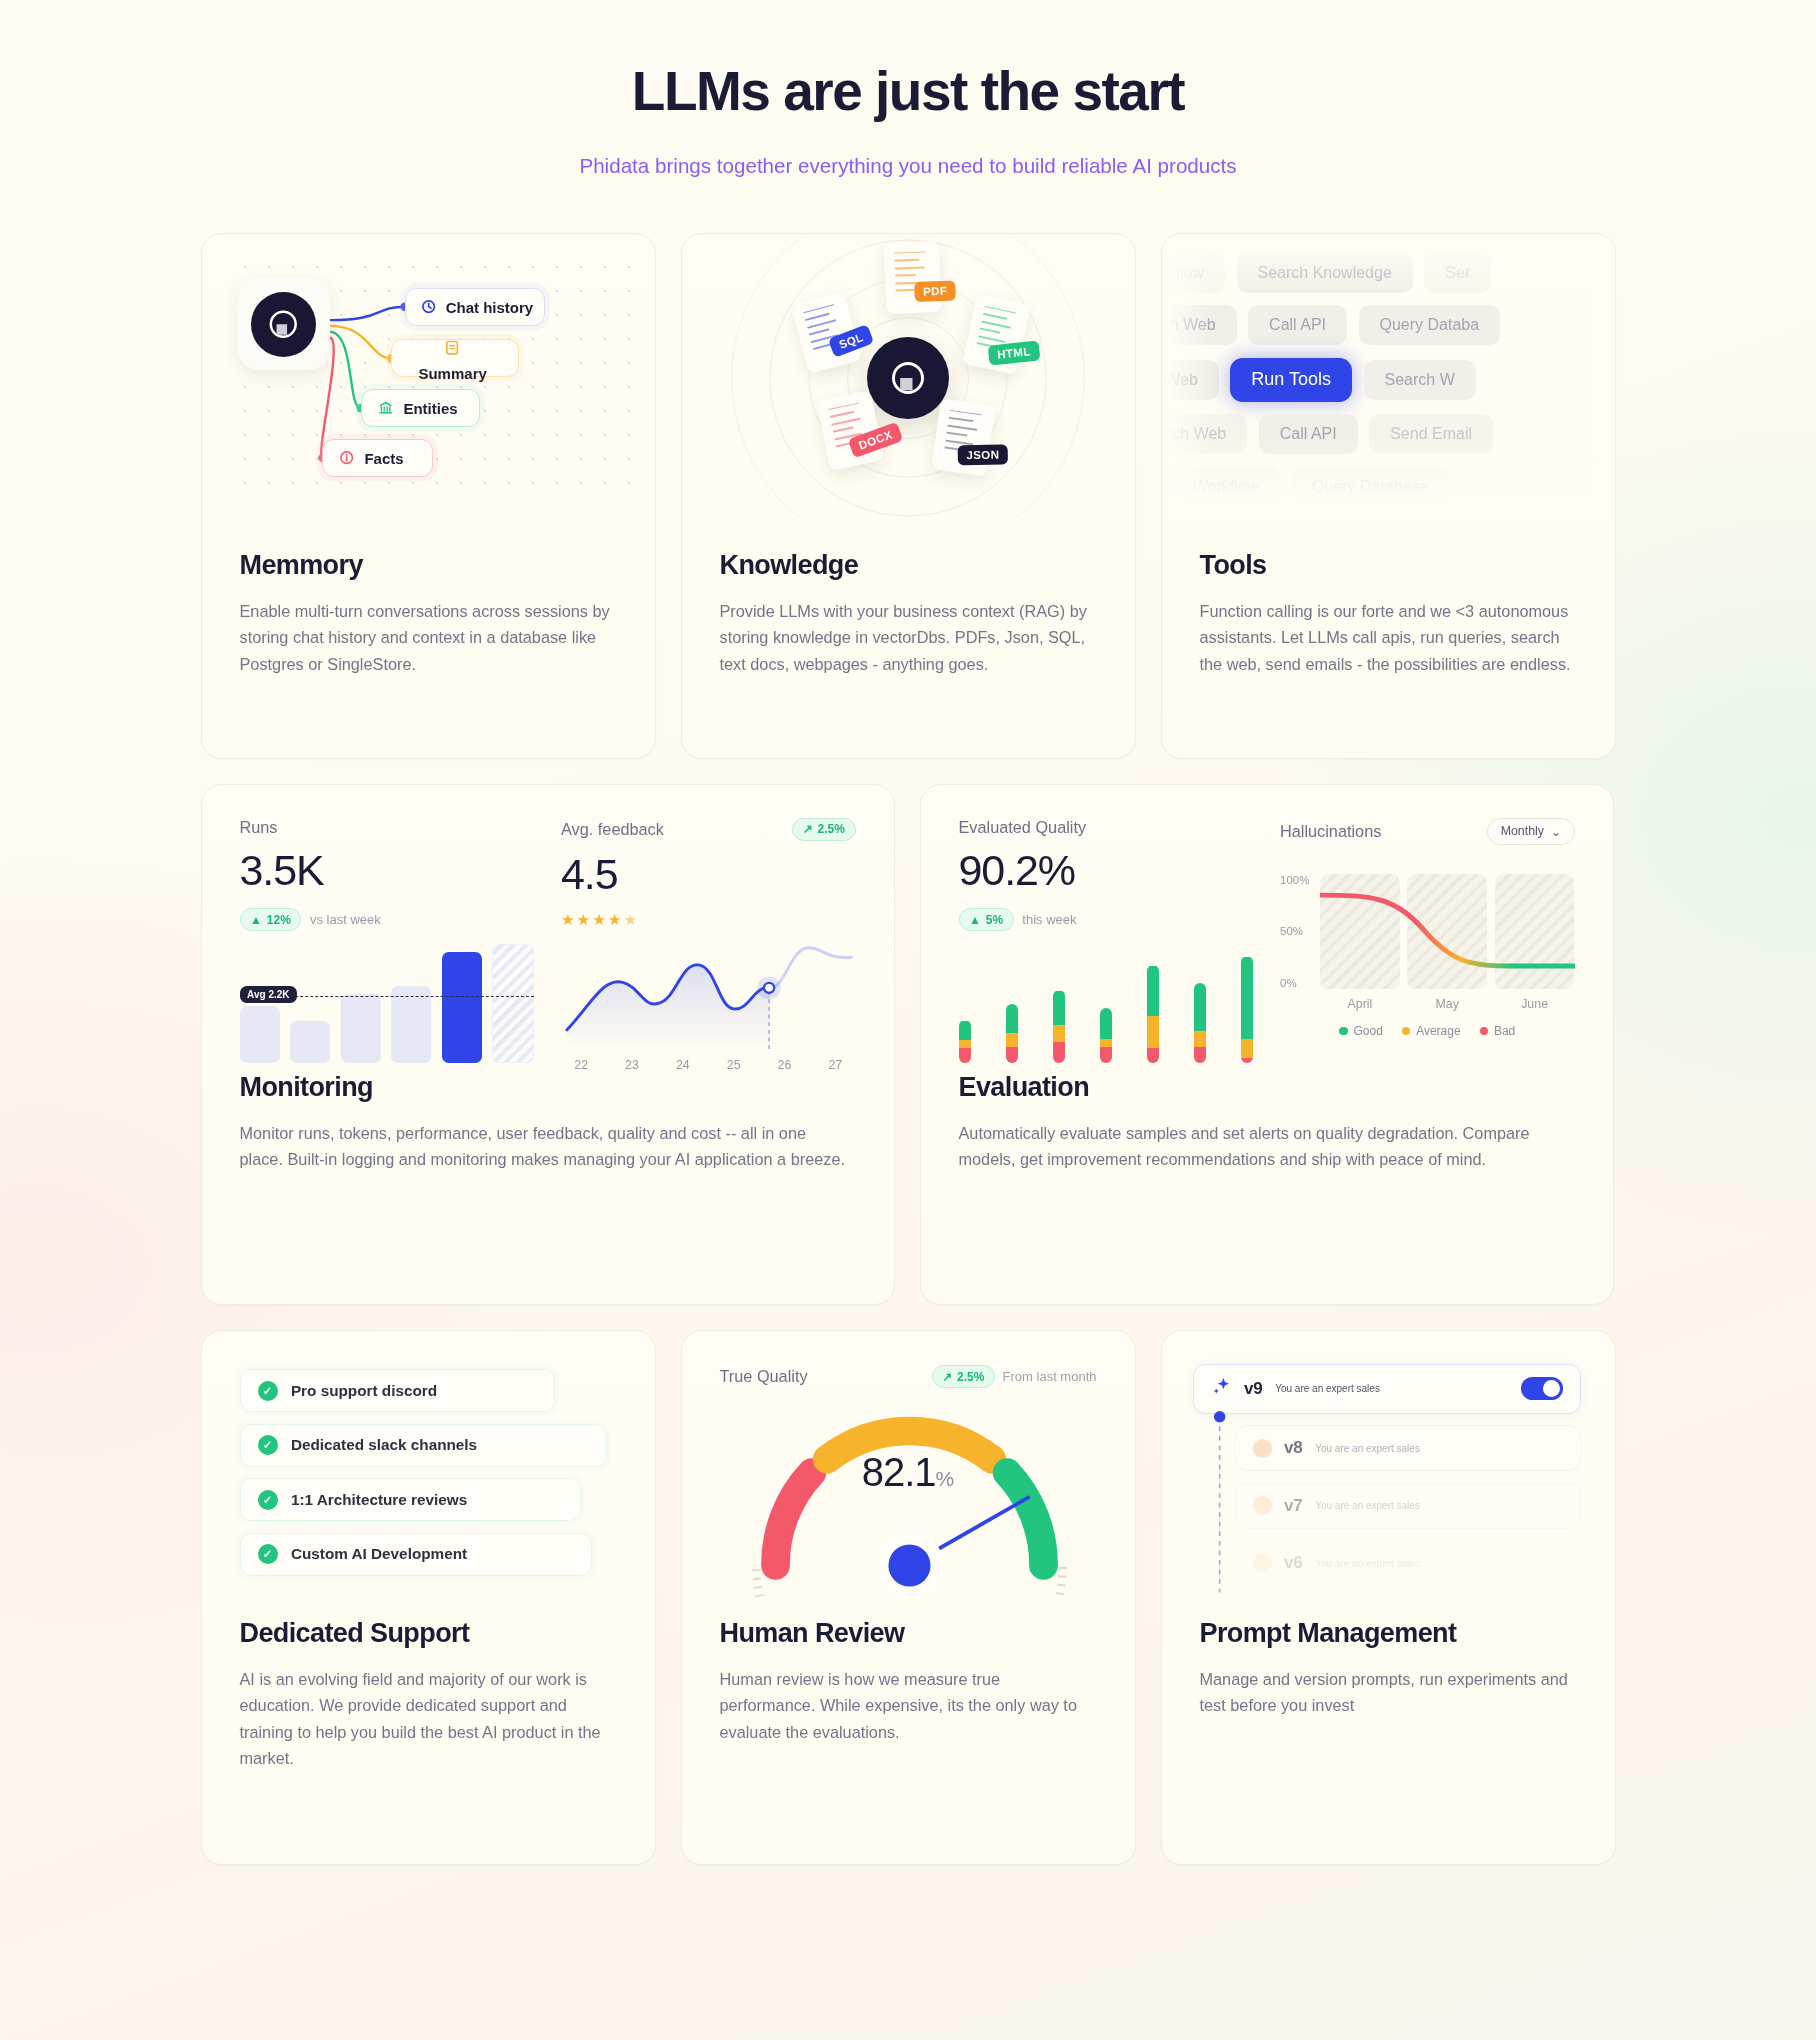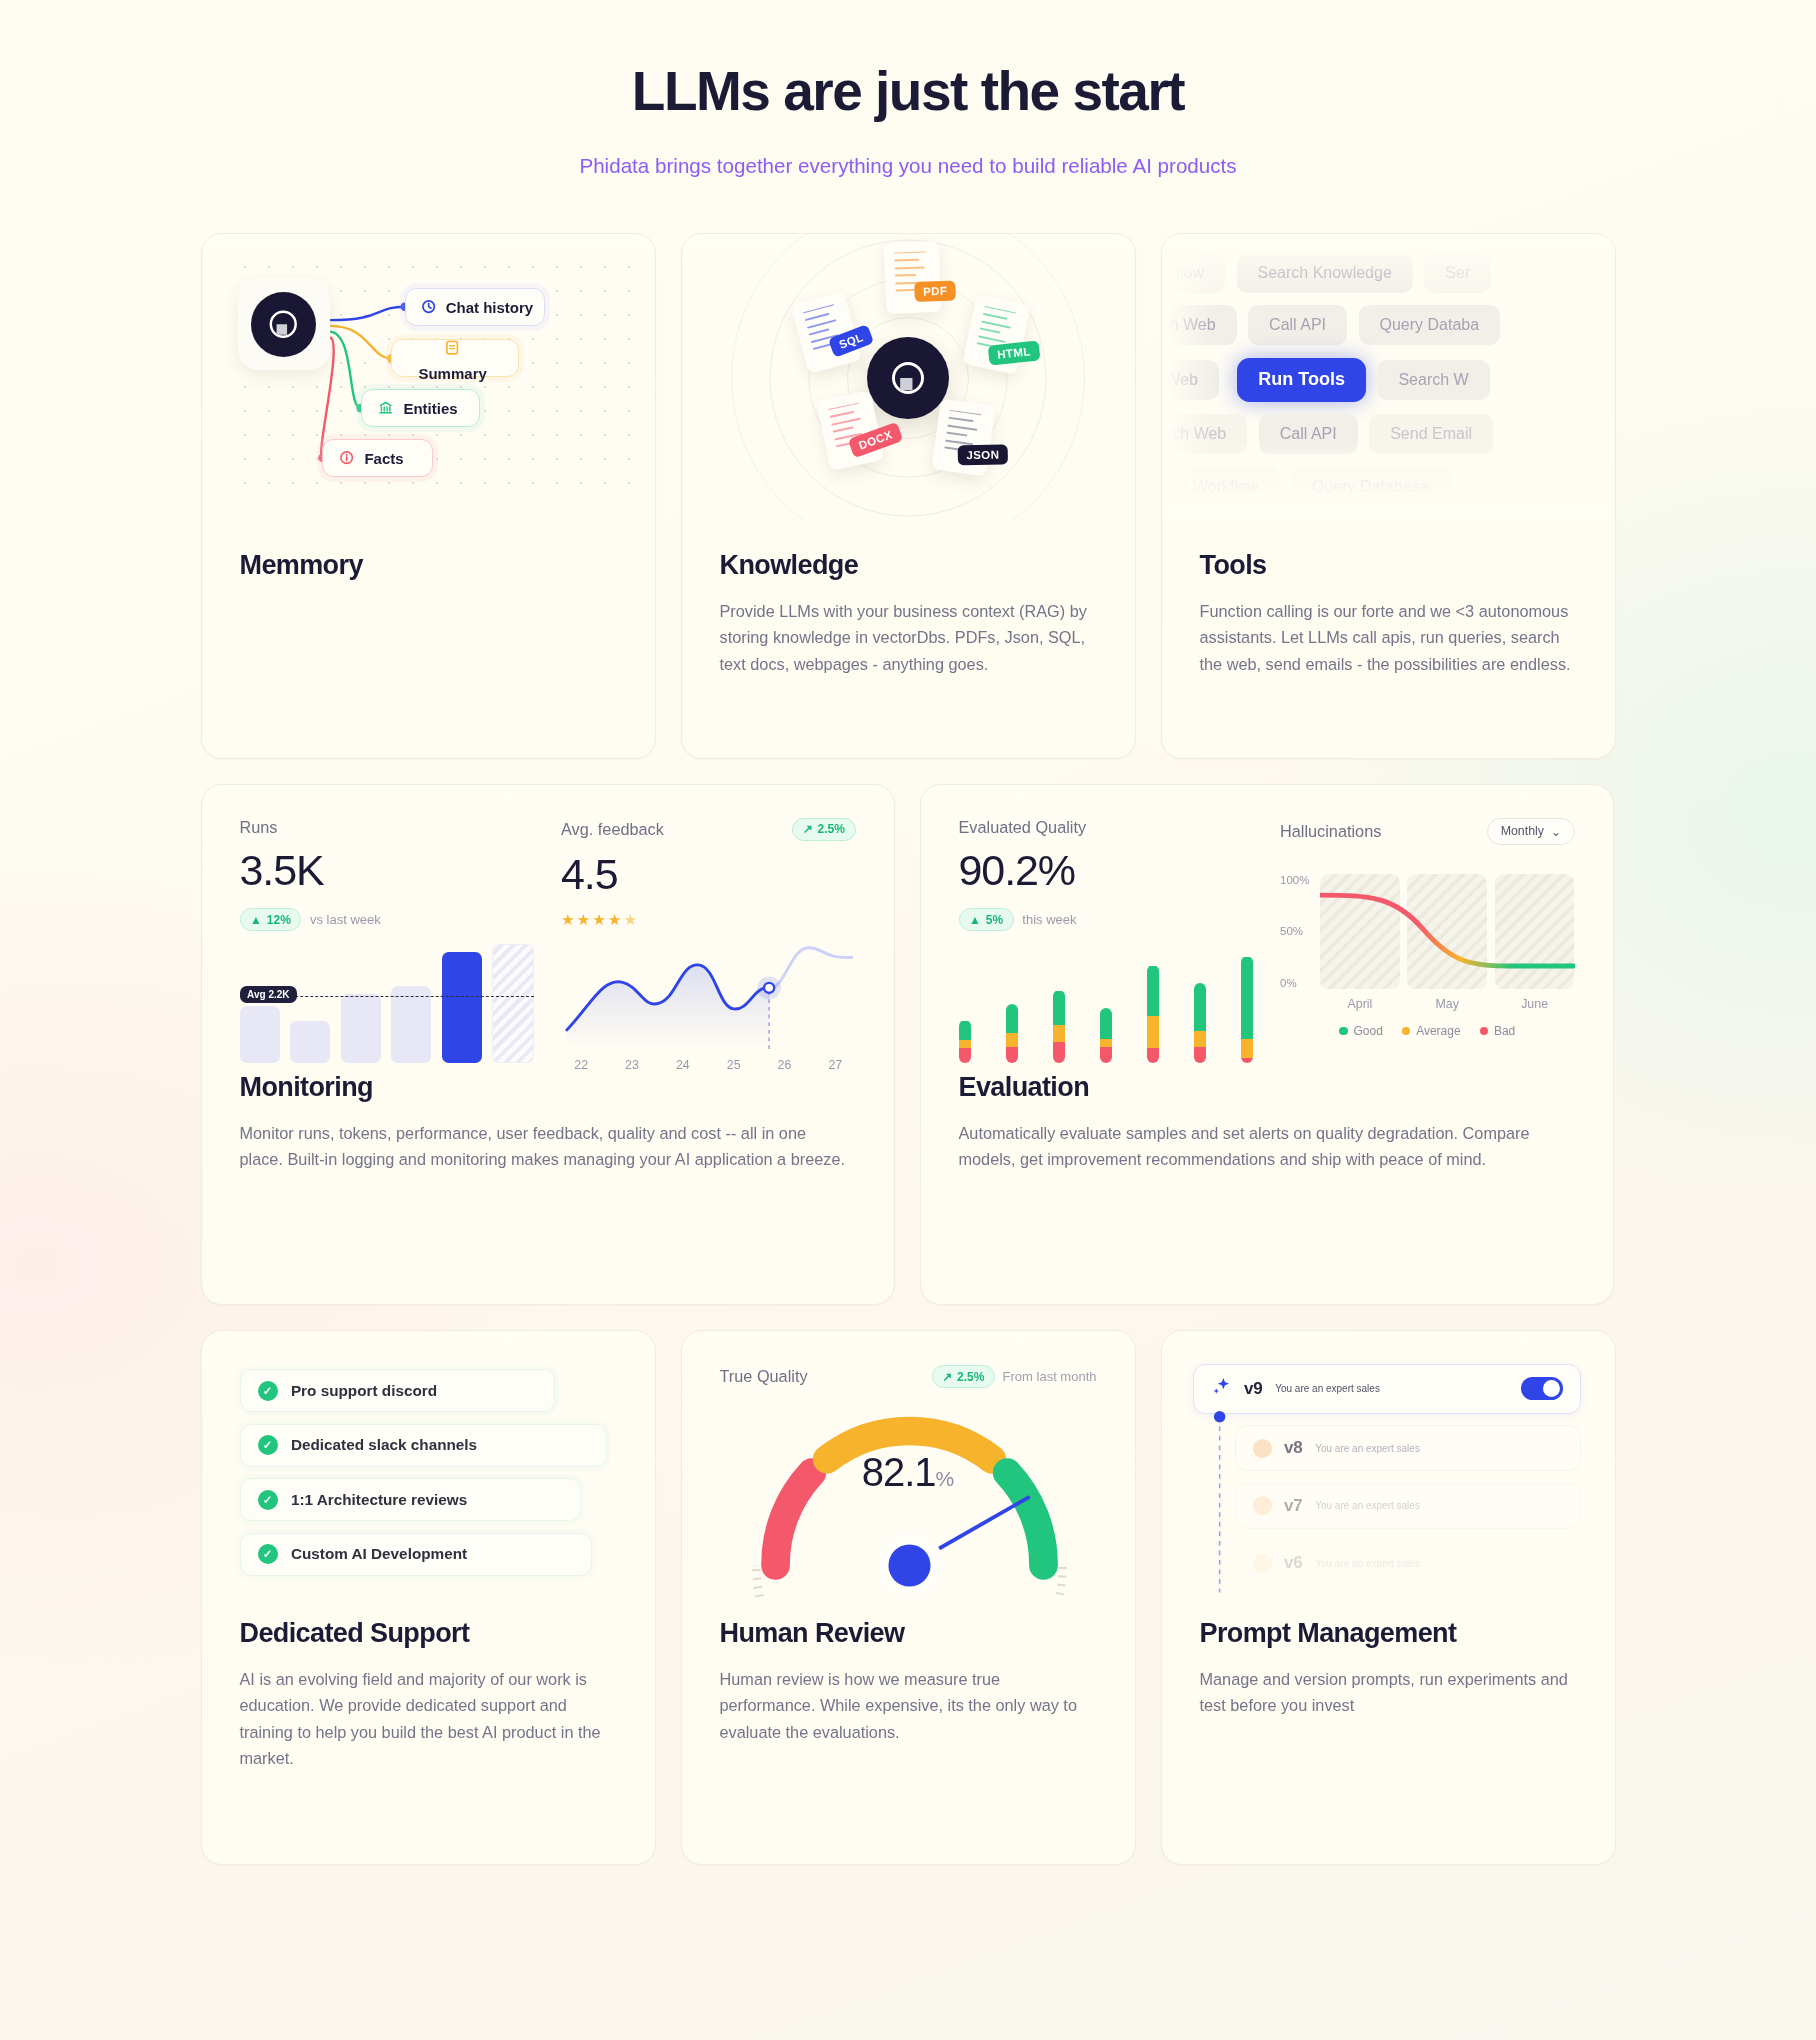"Run Tools" .pill.run { font-weight: 700 -> 400; margin-left: 7px -> none }
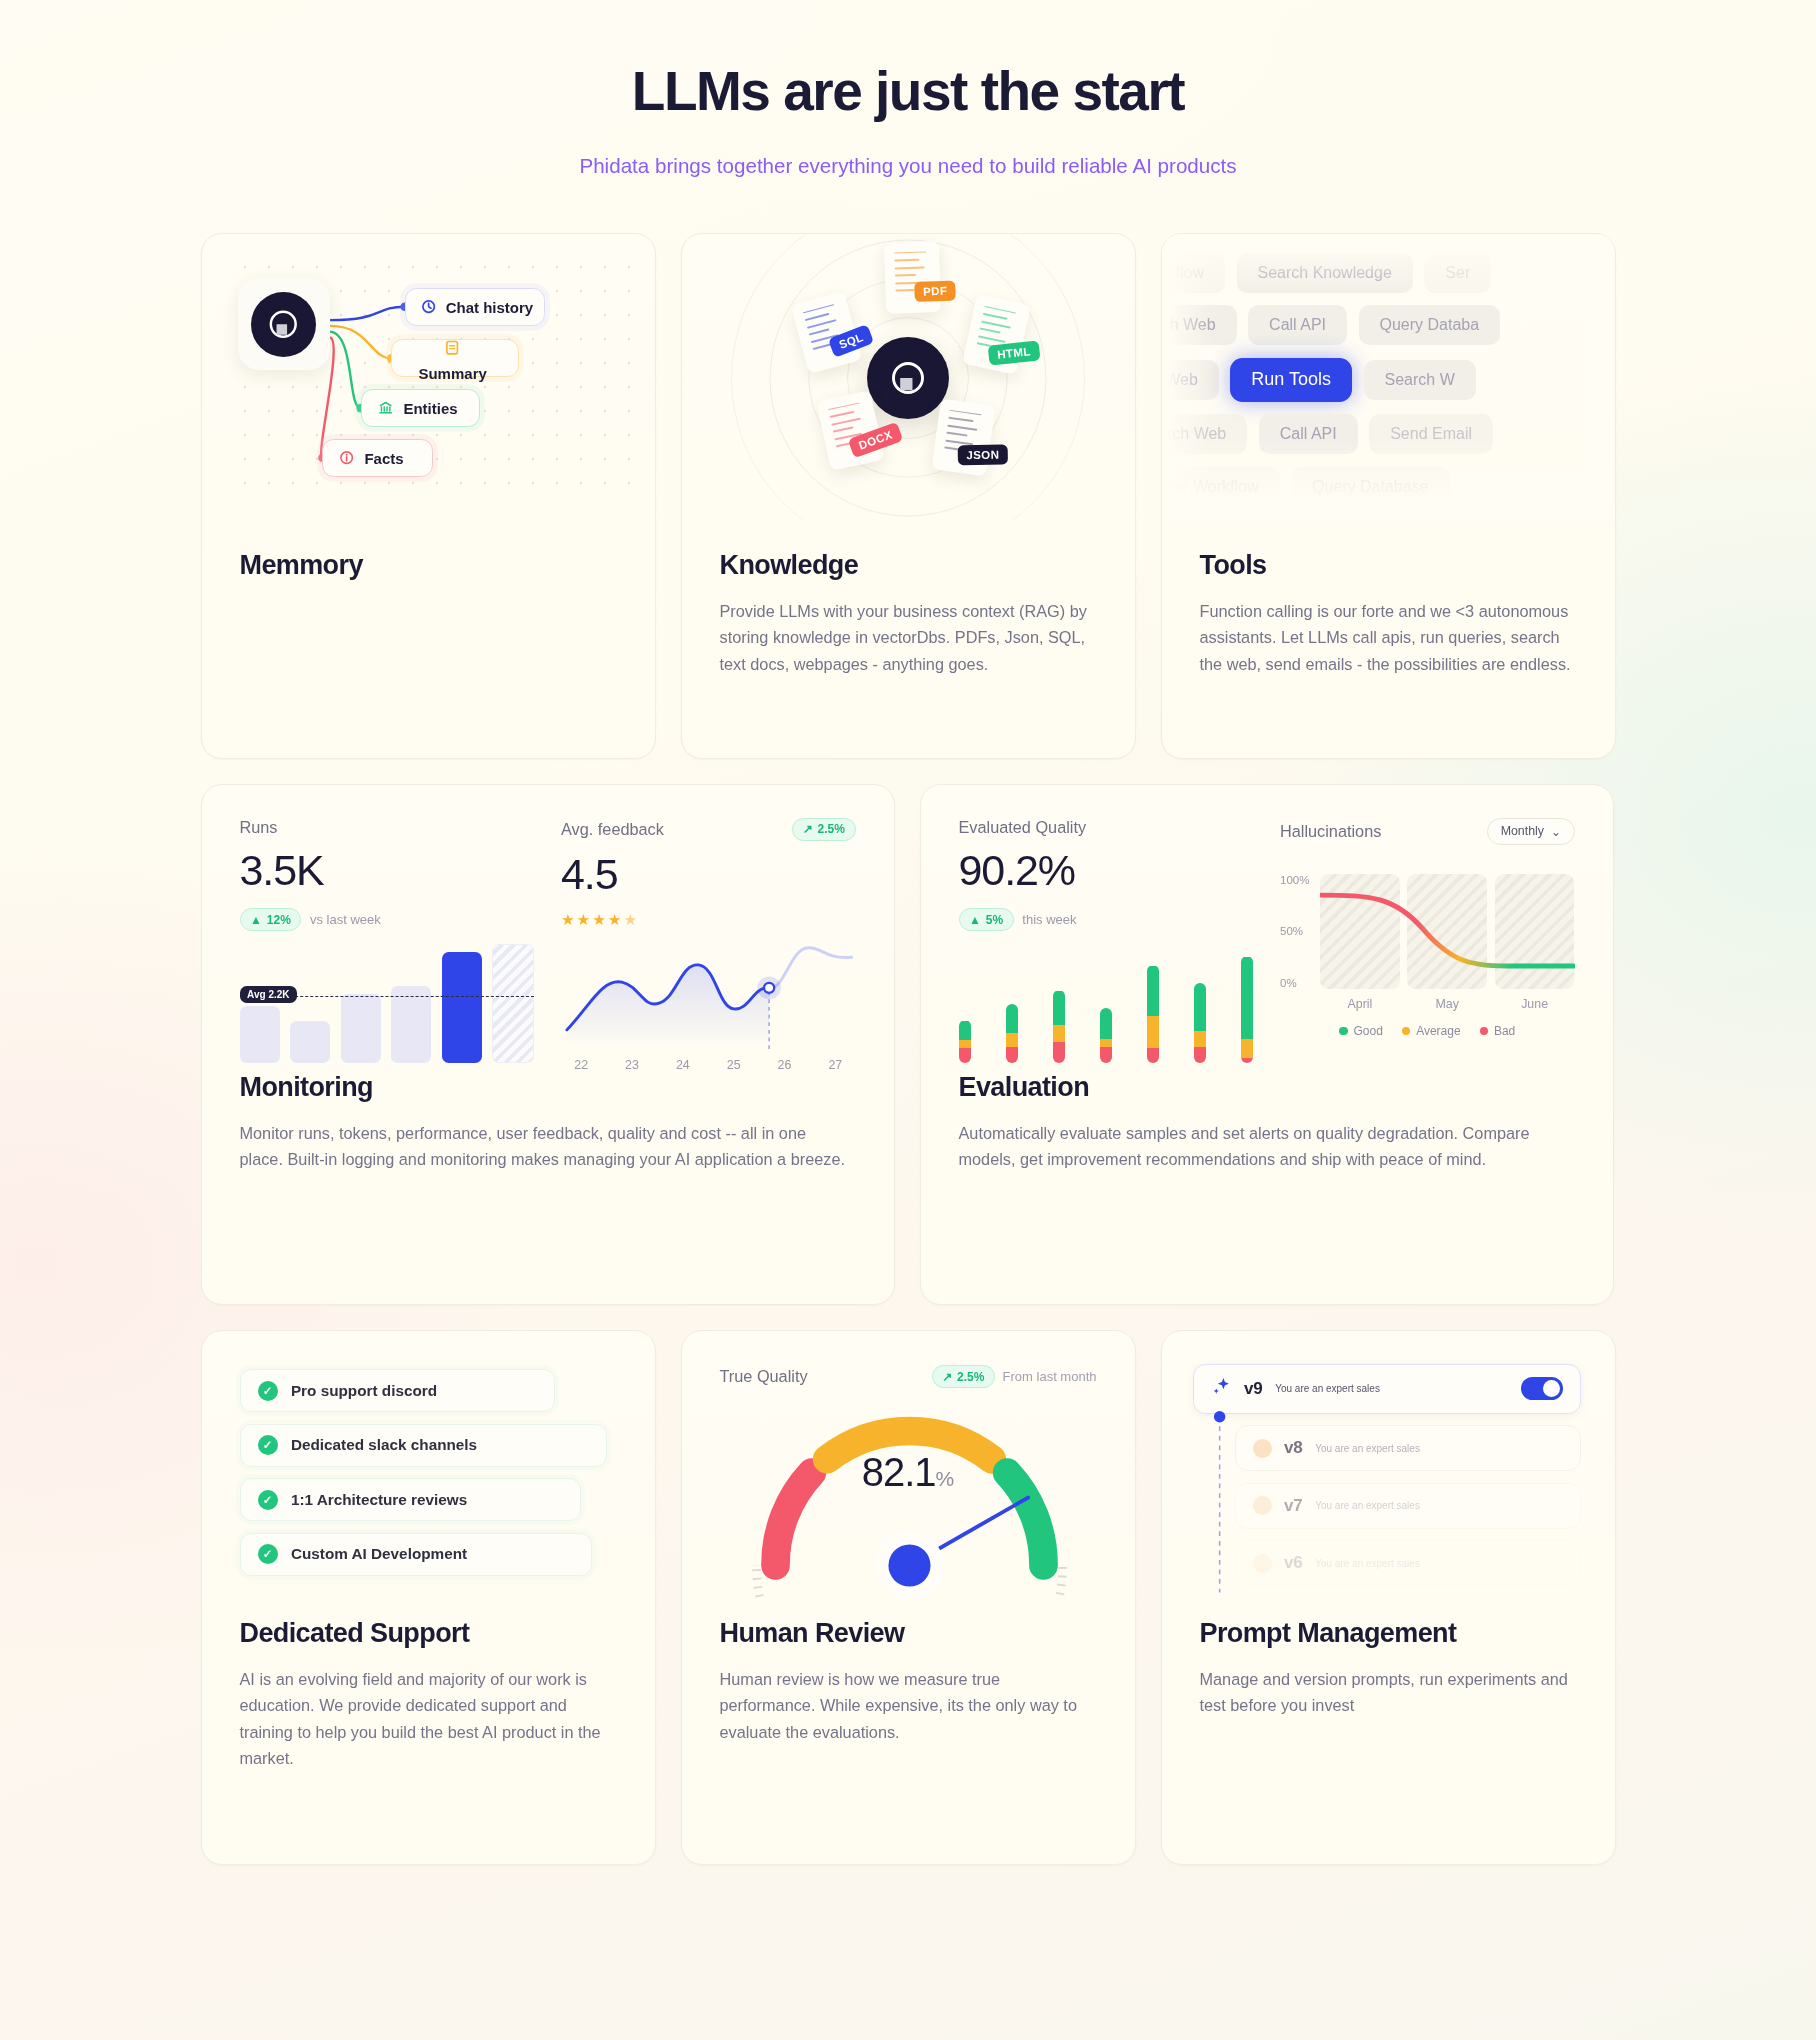"Enable multi-turn conversations across" p.desc { html: none -> <p>Enable multi-turn conversations across sessions by storing chat history and context in a database like Postgres or SingleStore.</p> }
